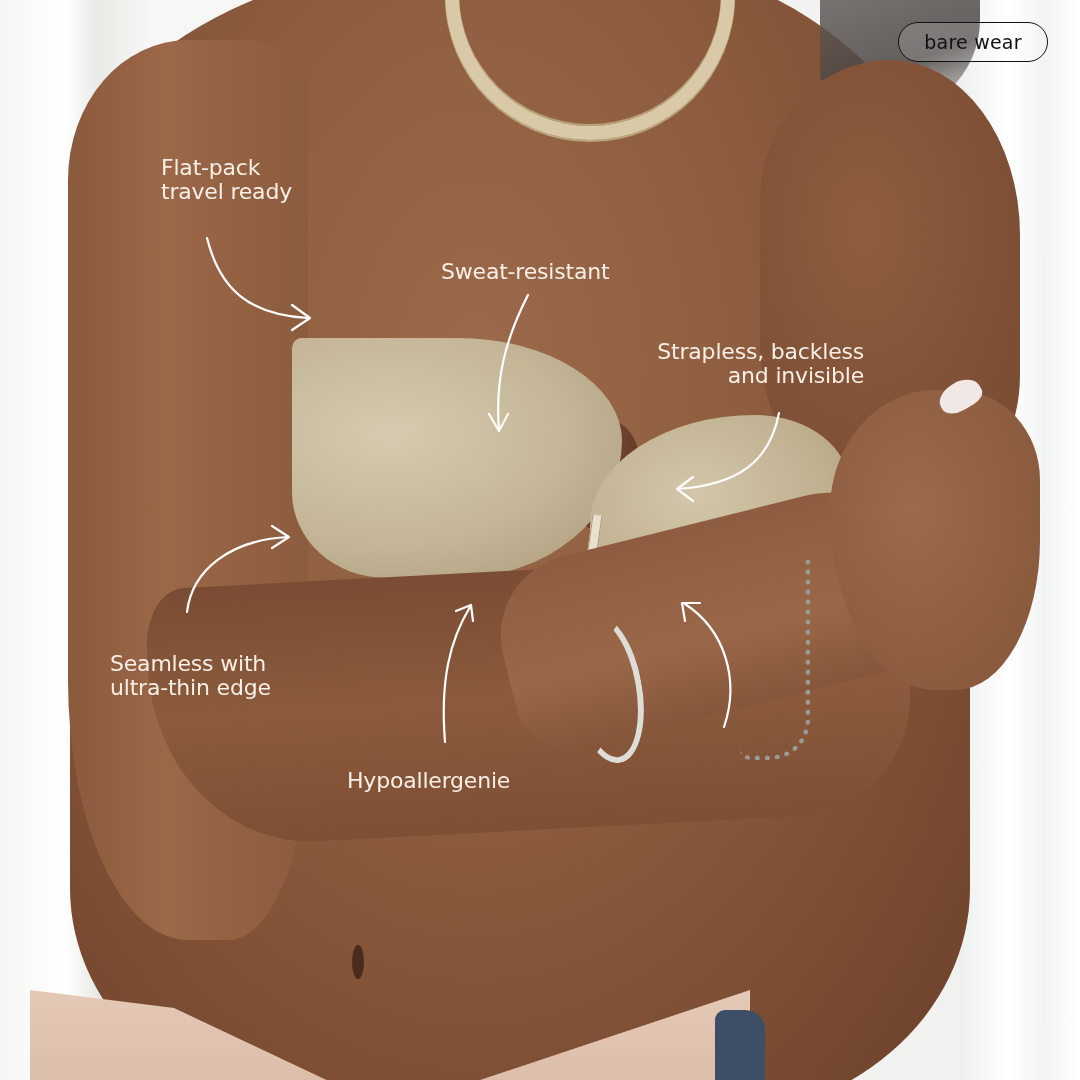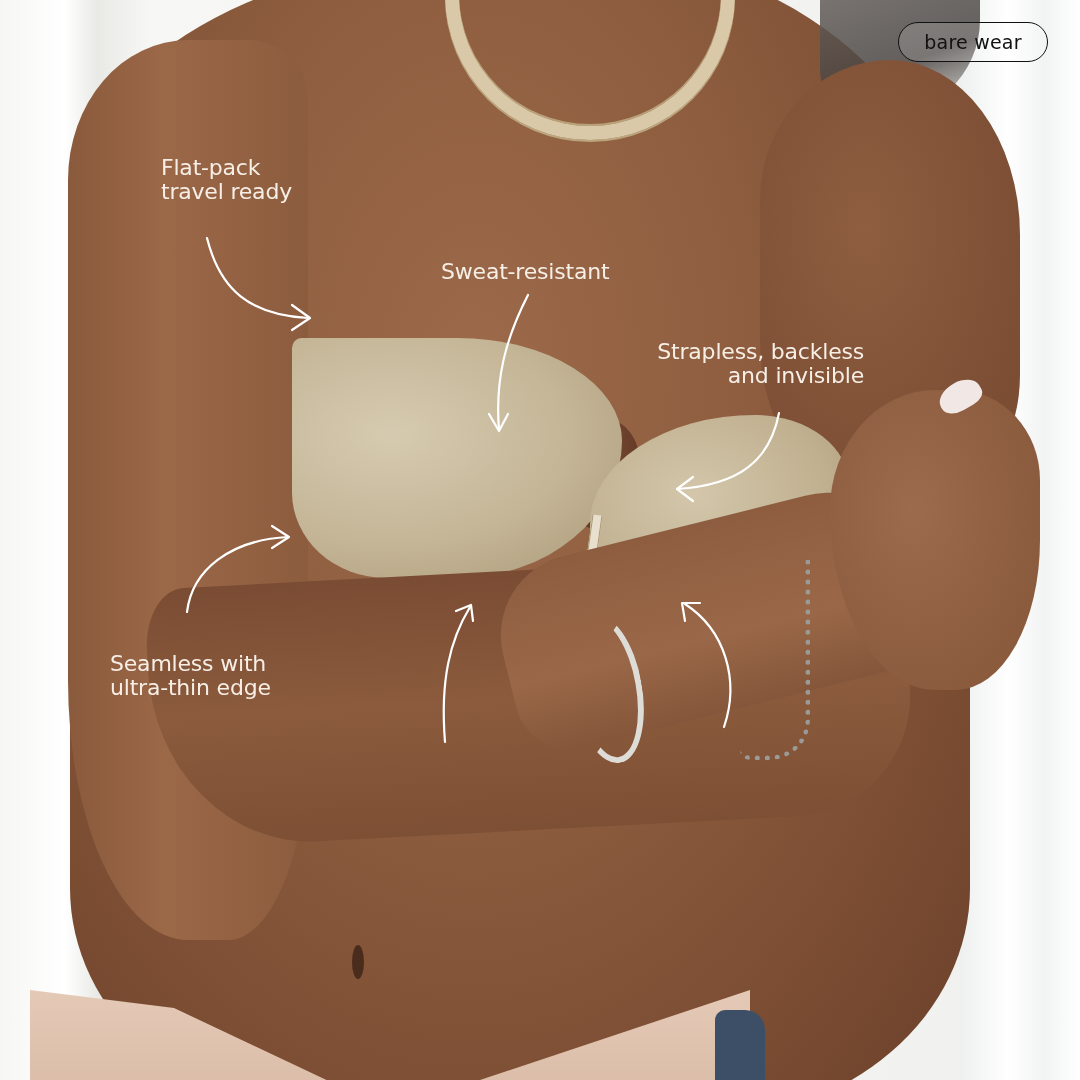"Hypoallergenie" div.callout { html: none -> <div>Hypoallergenie</div> }
